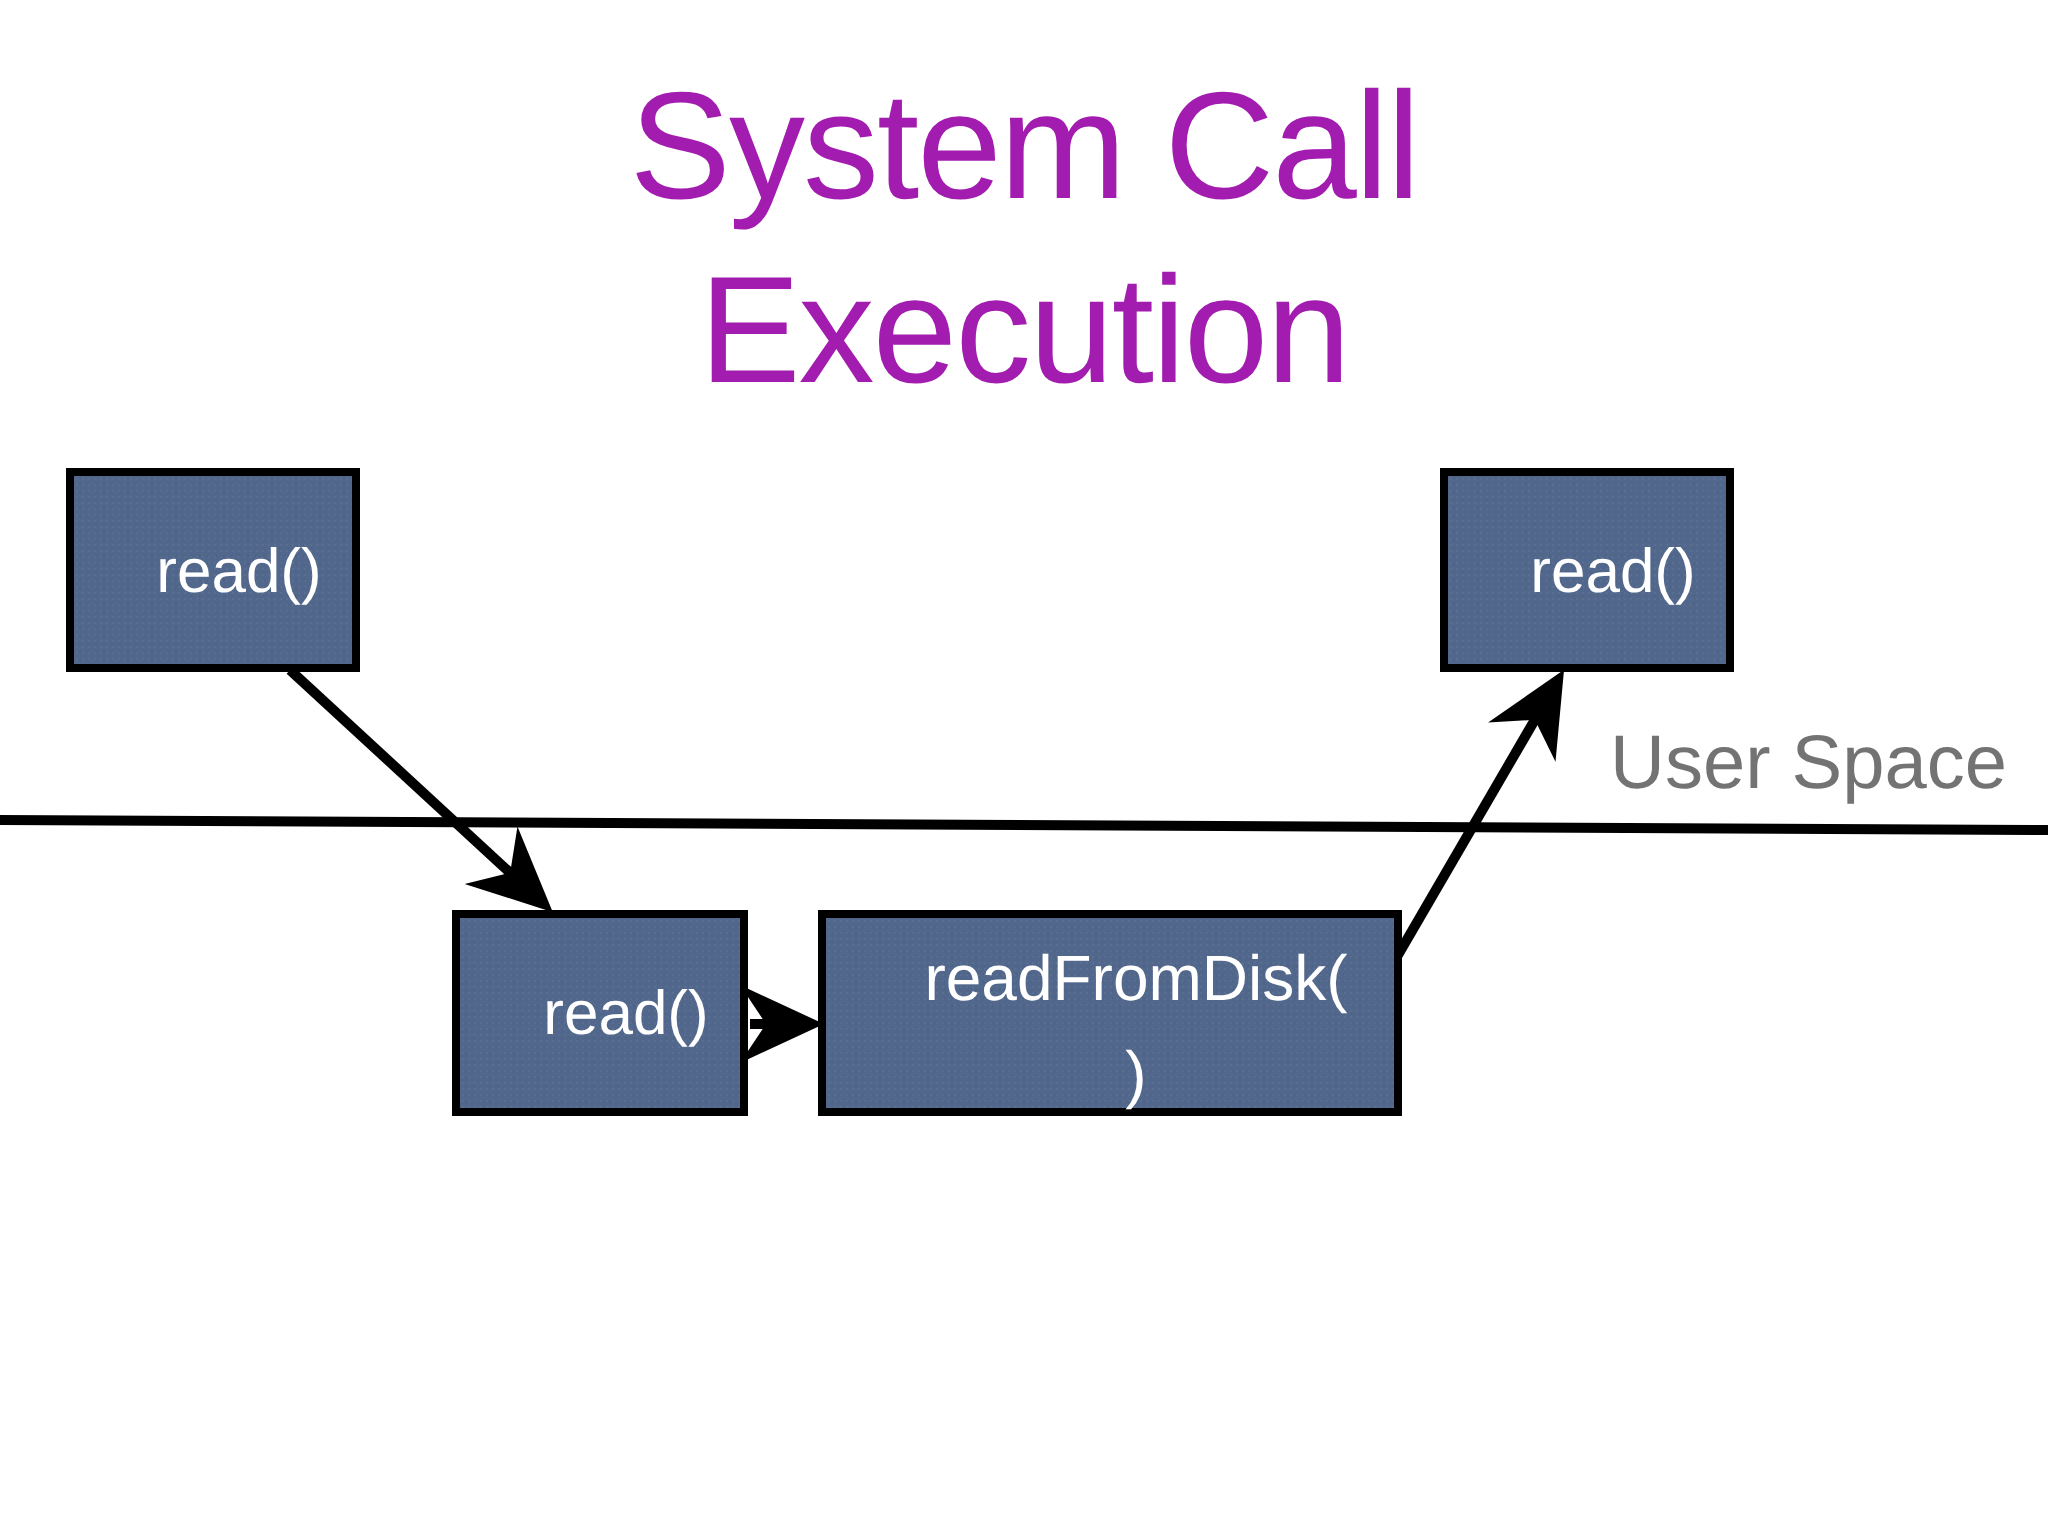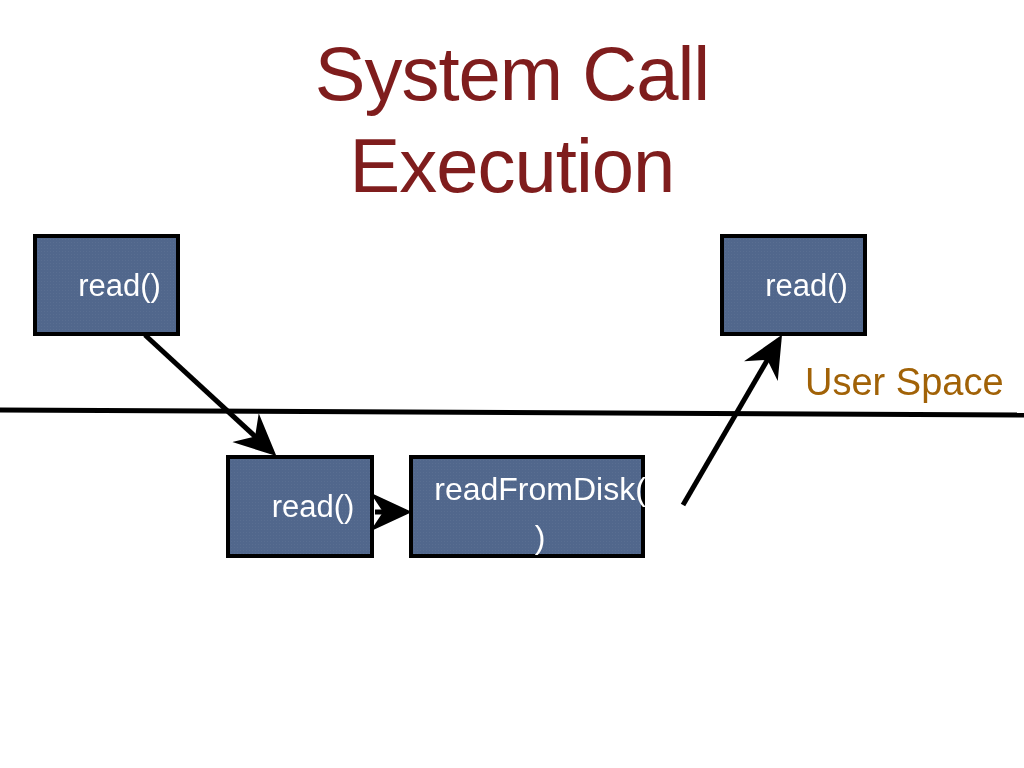"System Call" #title { color: #7f1d1d -> #a21caf }
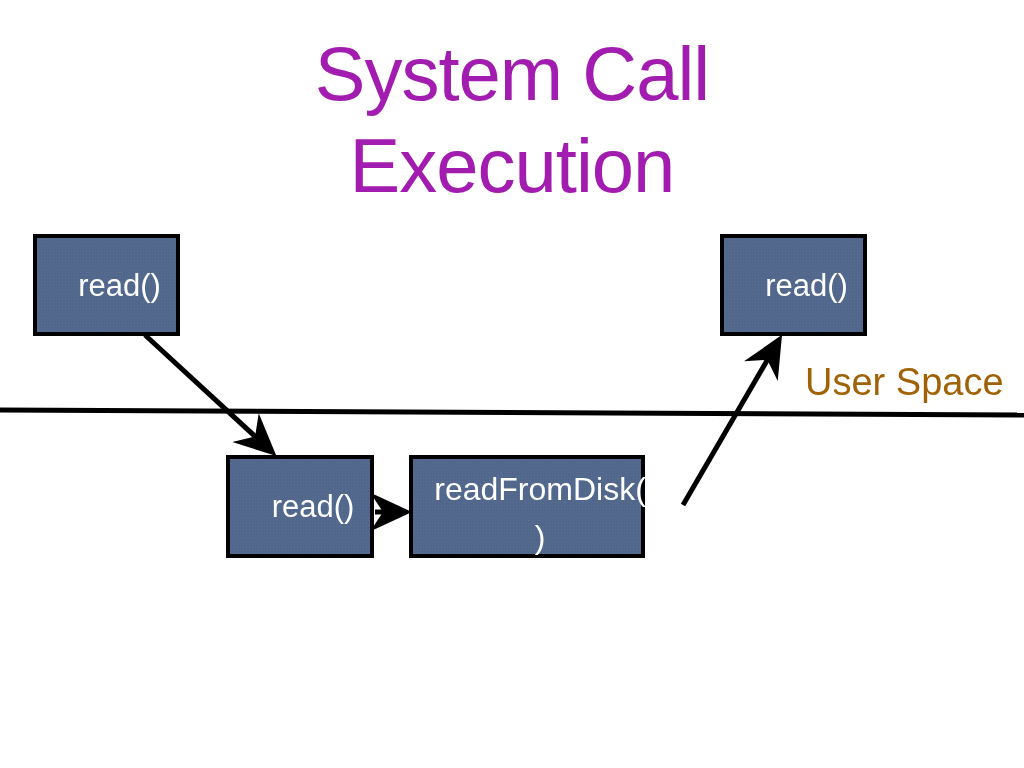"User Space" .space-label { color: #a16207 -> #737373 }
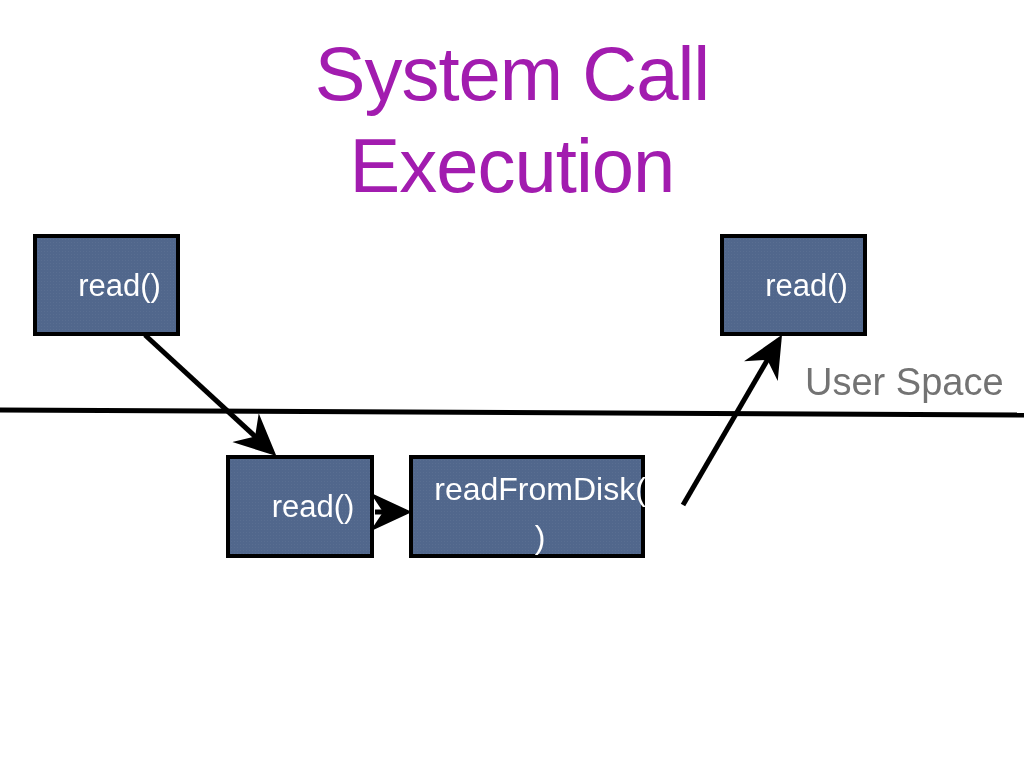"readFromDisk(" #box-kernel-disk { width: 236px -> 292px }
